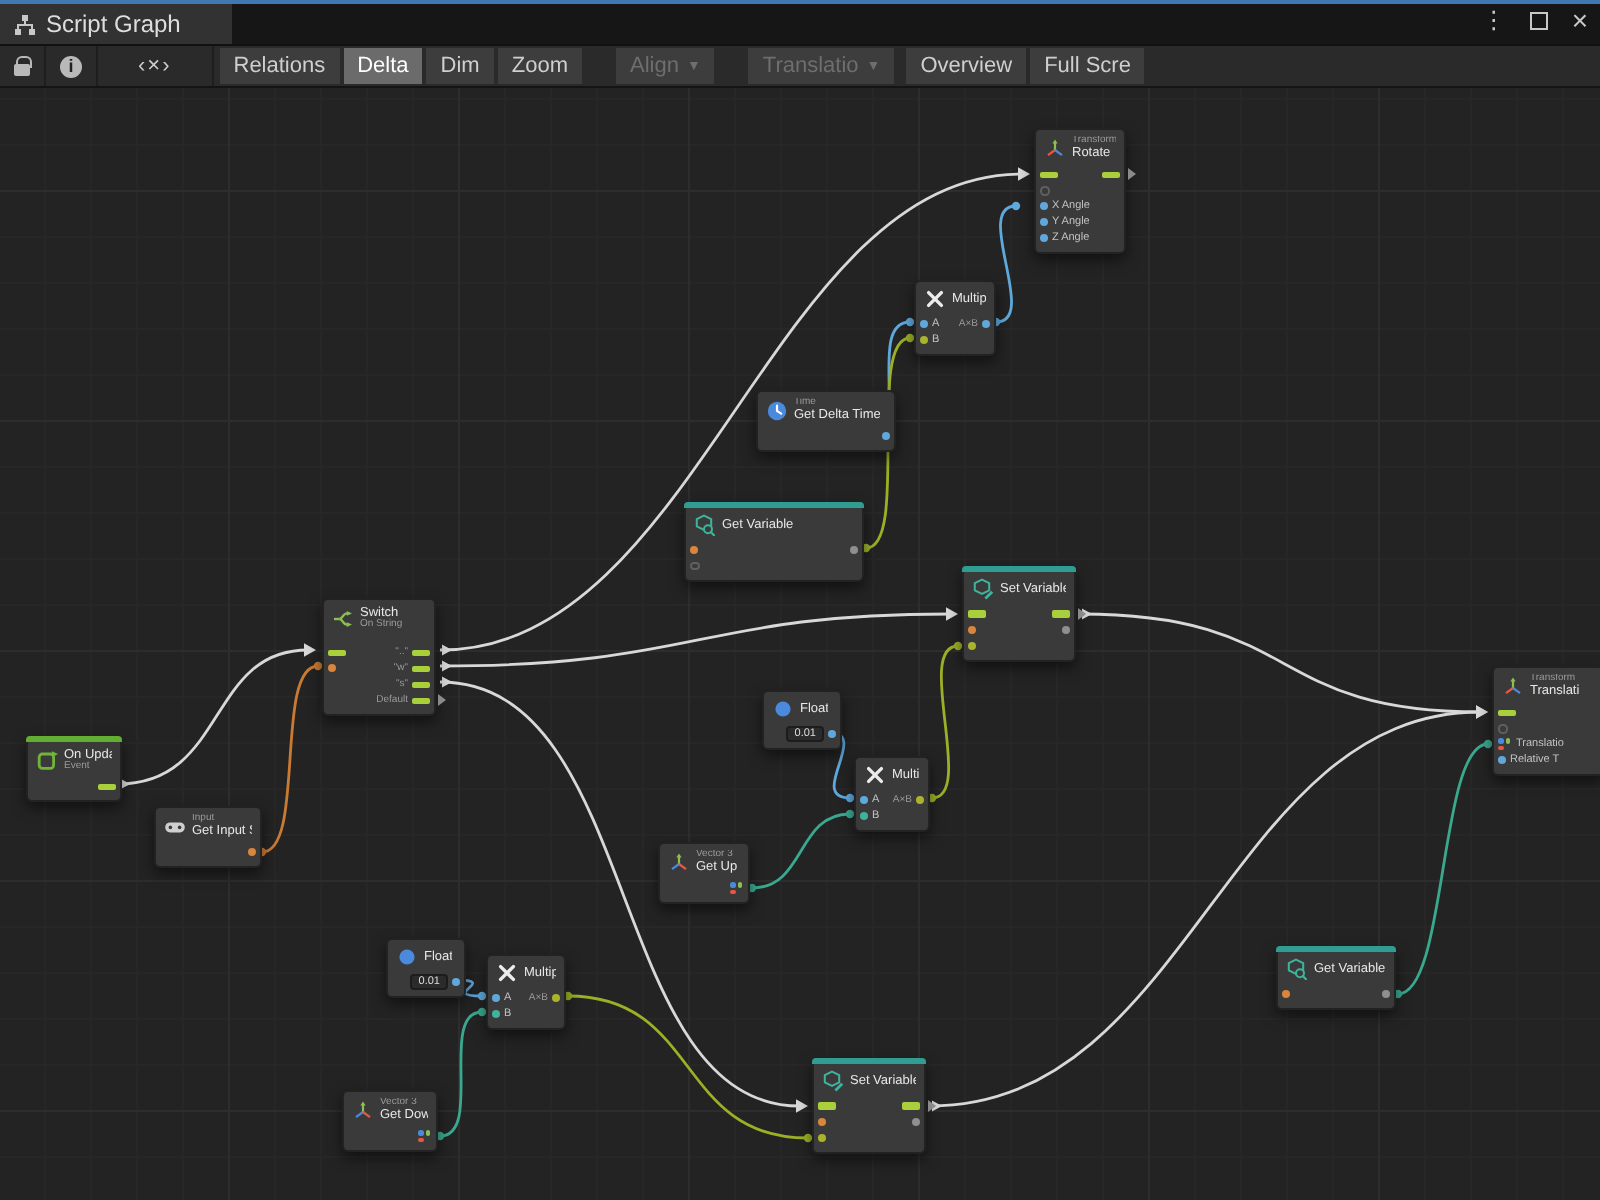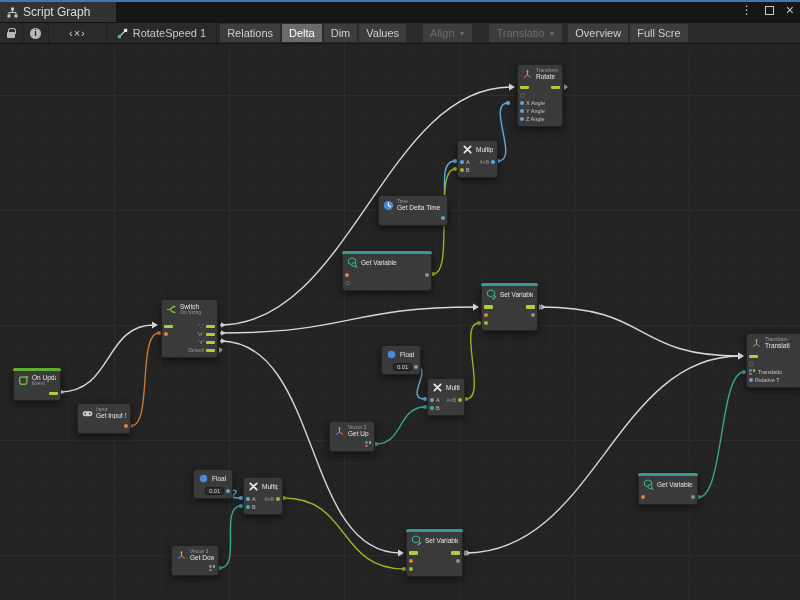"RotateSpeed 1" div.tbcell { html: <div> <span> <svg> <path></path> <rect></rect> <rect></rect> </svg> </span> <span>RotateSpeed 1</span> </div> -> none }
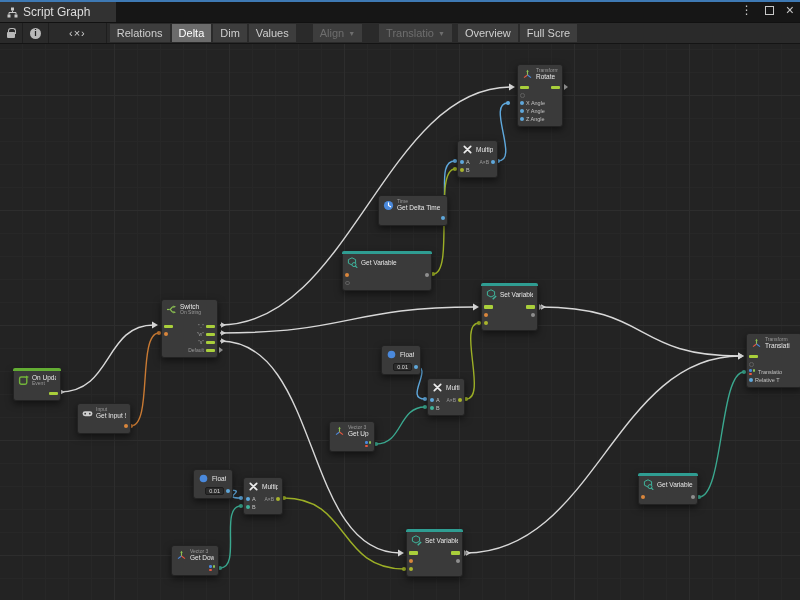"Values" span { text: Values -> Zoom }
